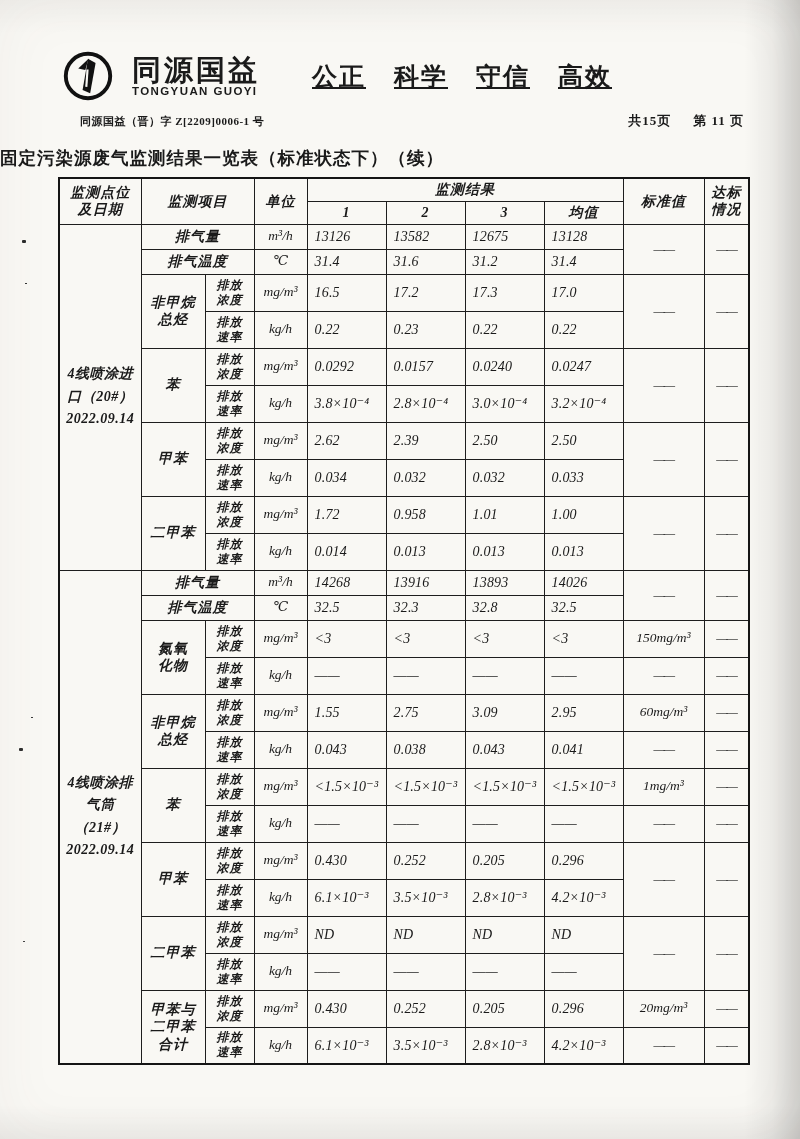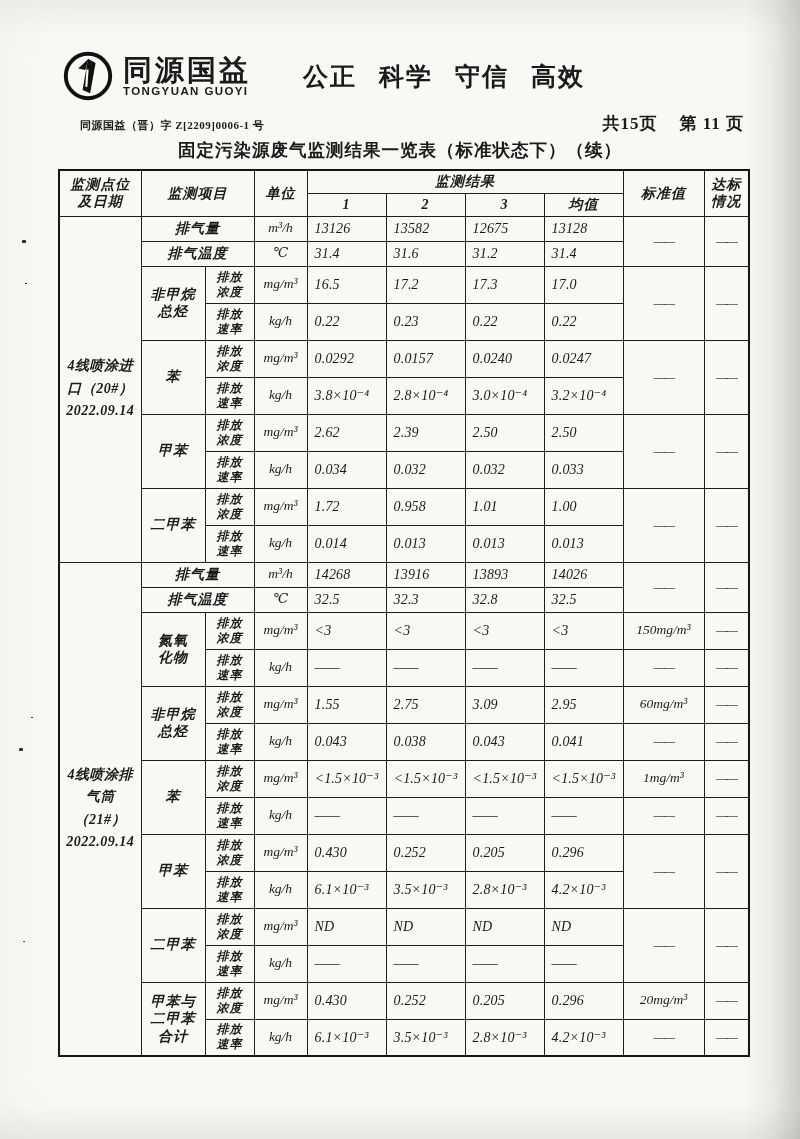"同源国益" .logo-text { margin-left: 9px -> 18px }
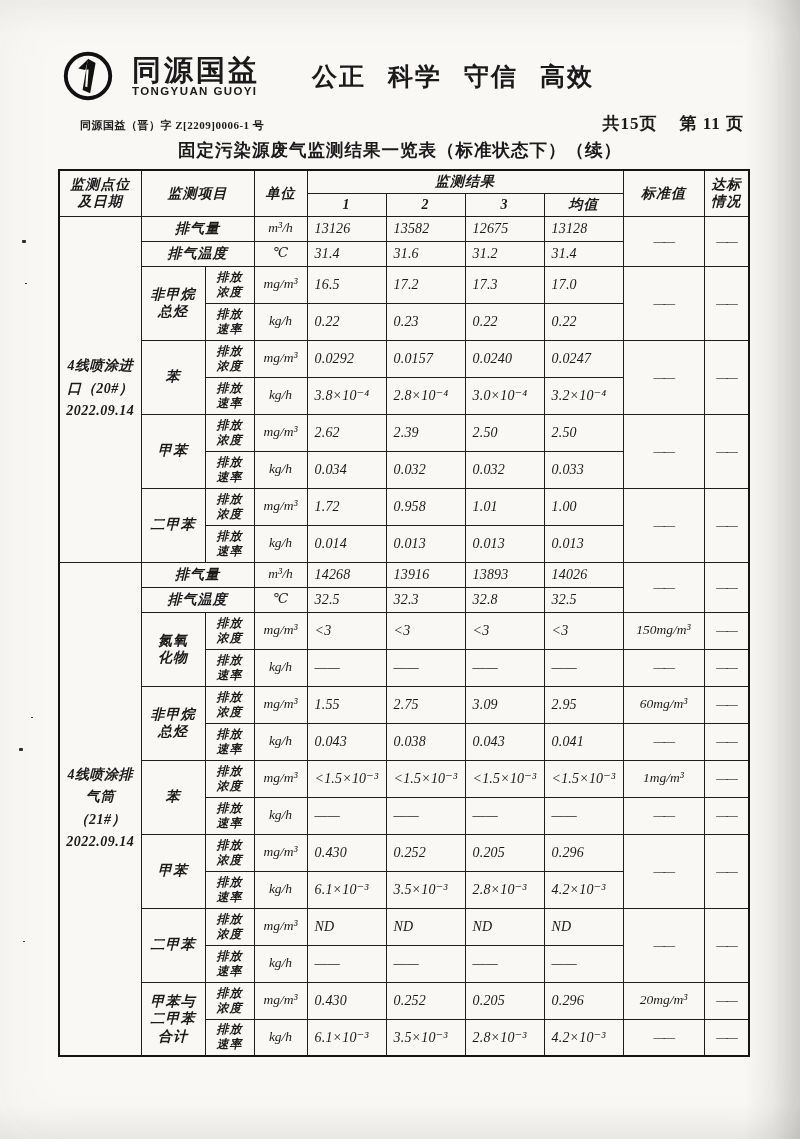"公正" .motto { gap: 22px -> 28px; text-decoration: none -> underline }
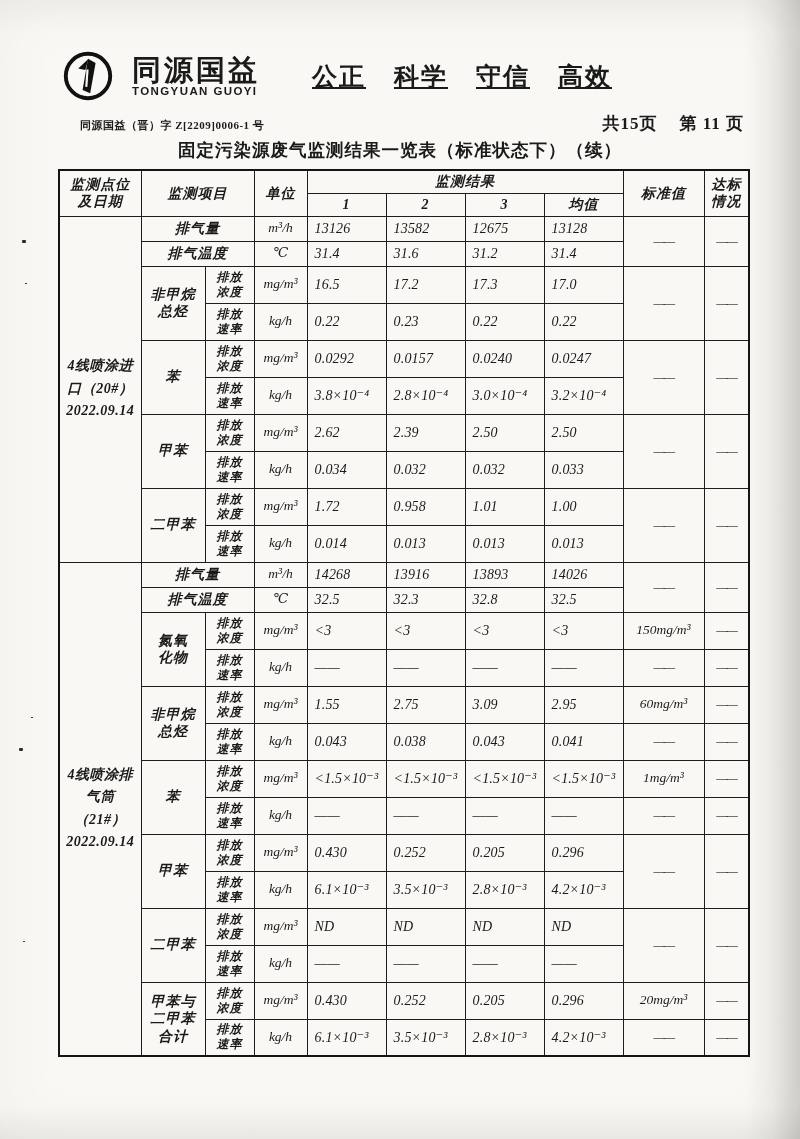"共15页" .pageno { font-size: 17px -> 13px }
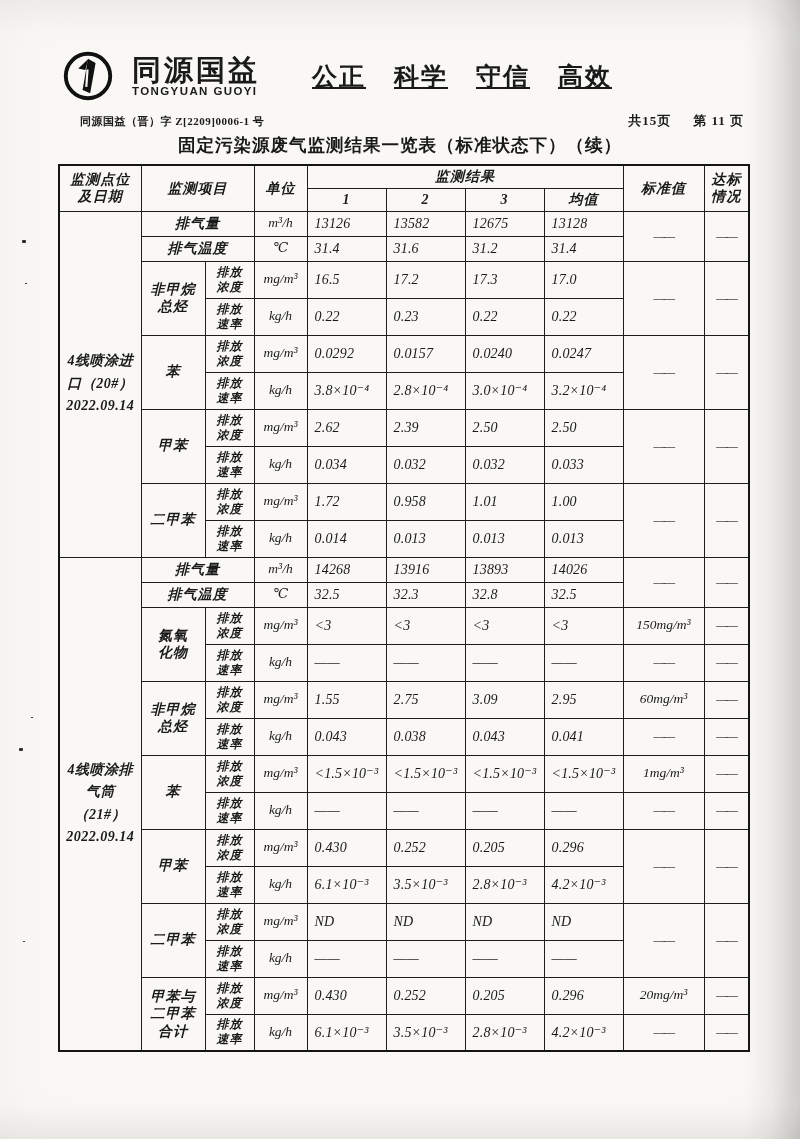"固定污染源废气监测结果一览表（标准状态下）（续）" .doc-title { margin-top: 3px -> 16px; text-align: center -> none }
